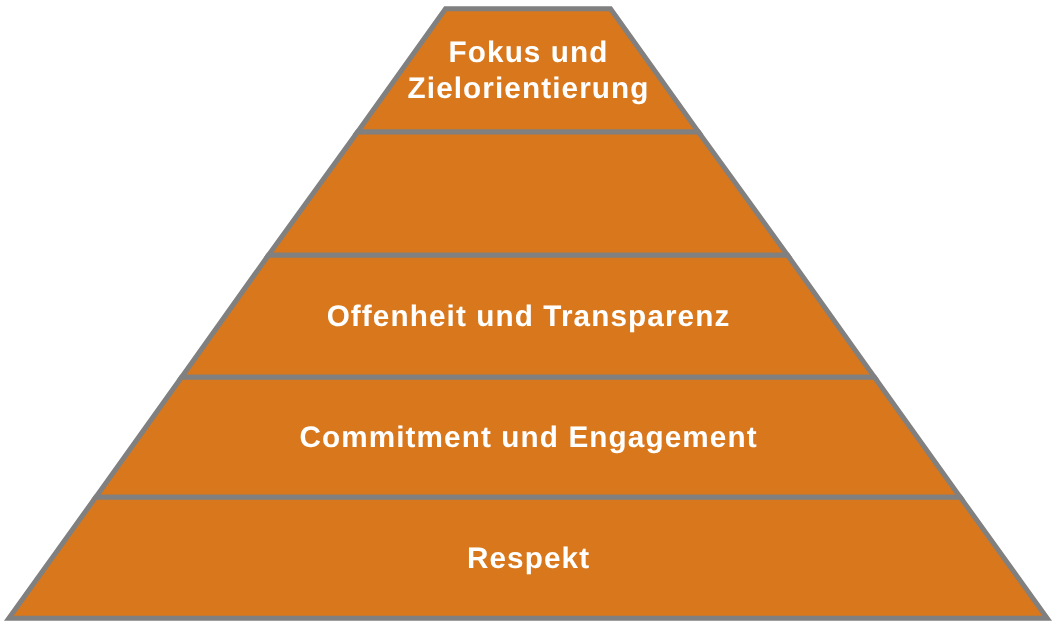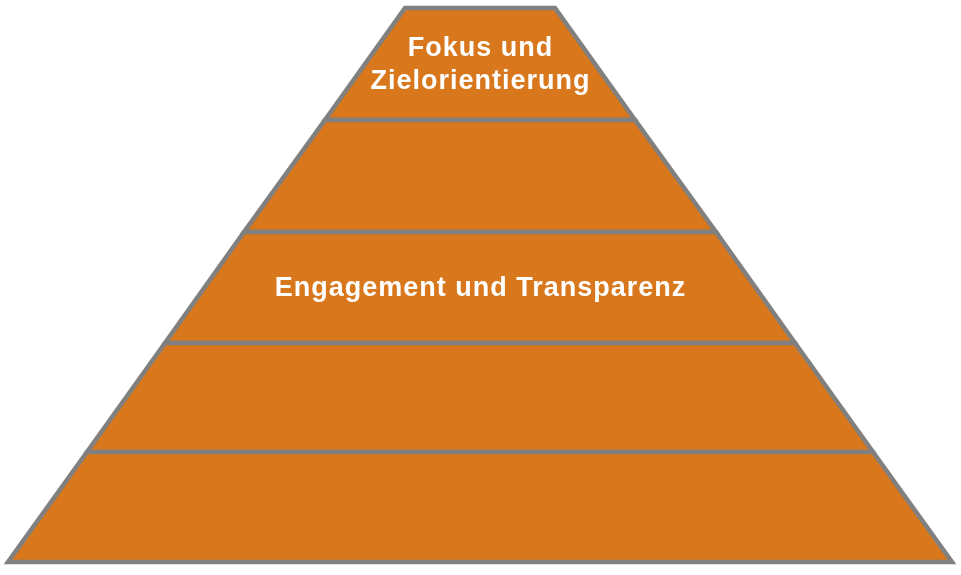"Engagement und Transparenz" div.label { text: Engagement -> Offenheit }
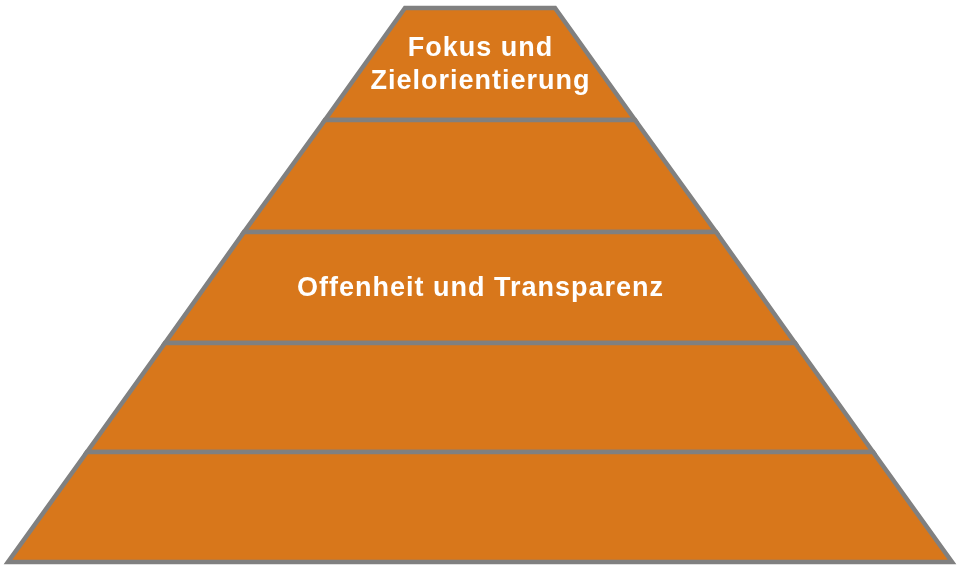"Commitment und Engagement" div.label { html: none -> <div>Commitment und Engagement</div> }
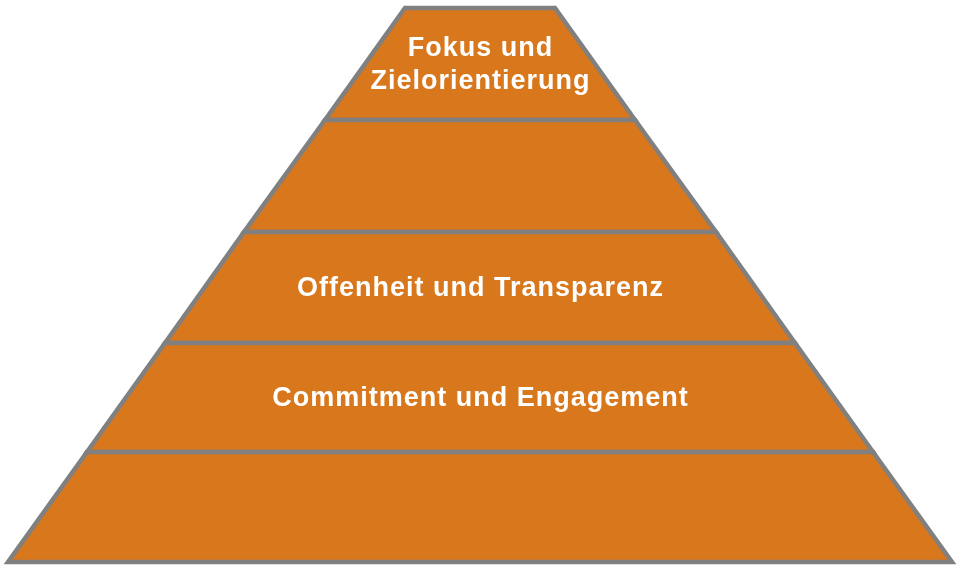"Respekt" div.label { html: none -> <div>Respekt</div> }
